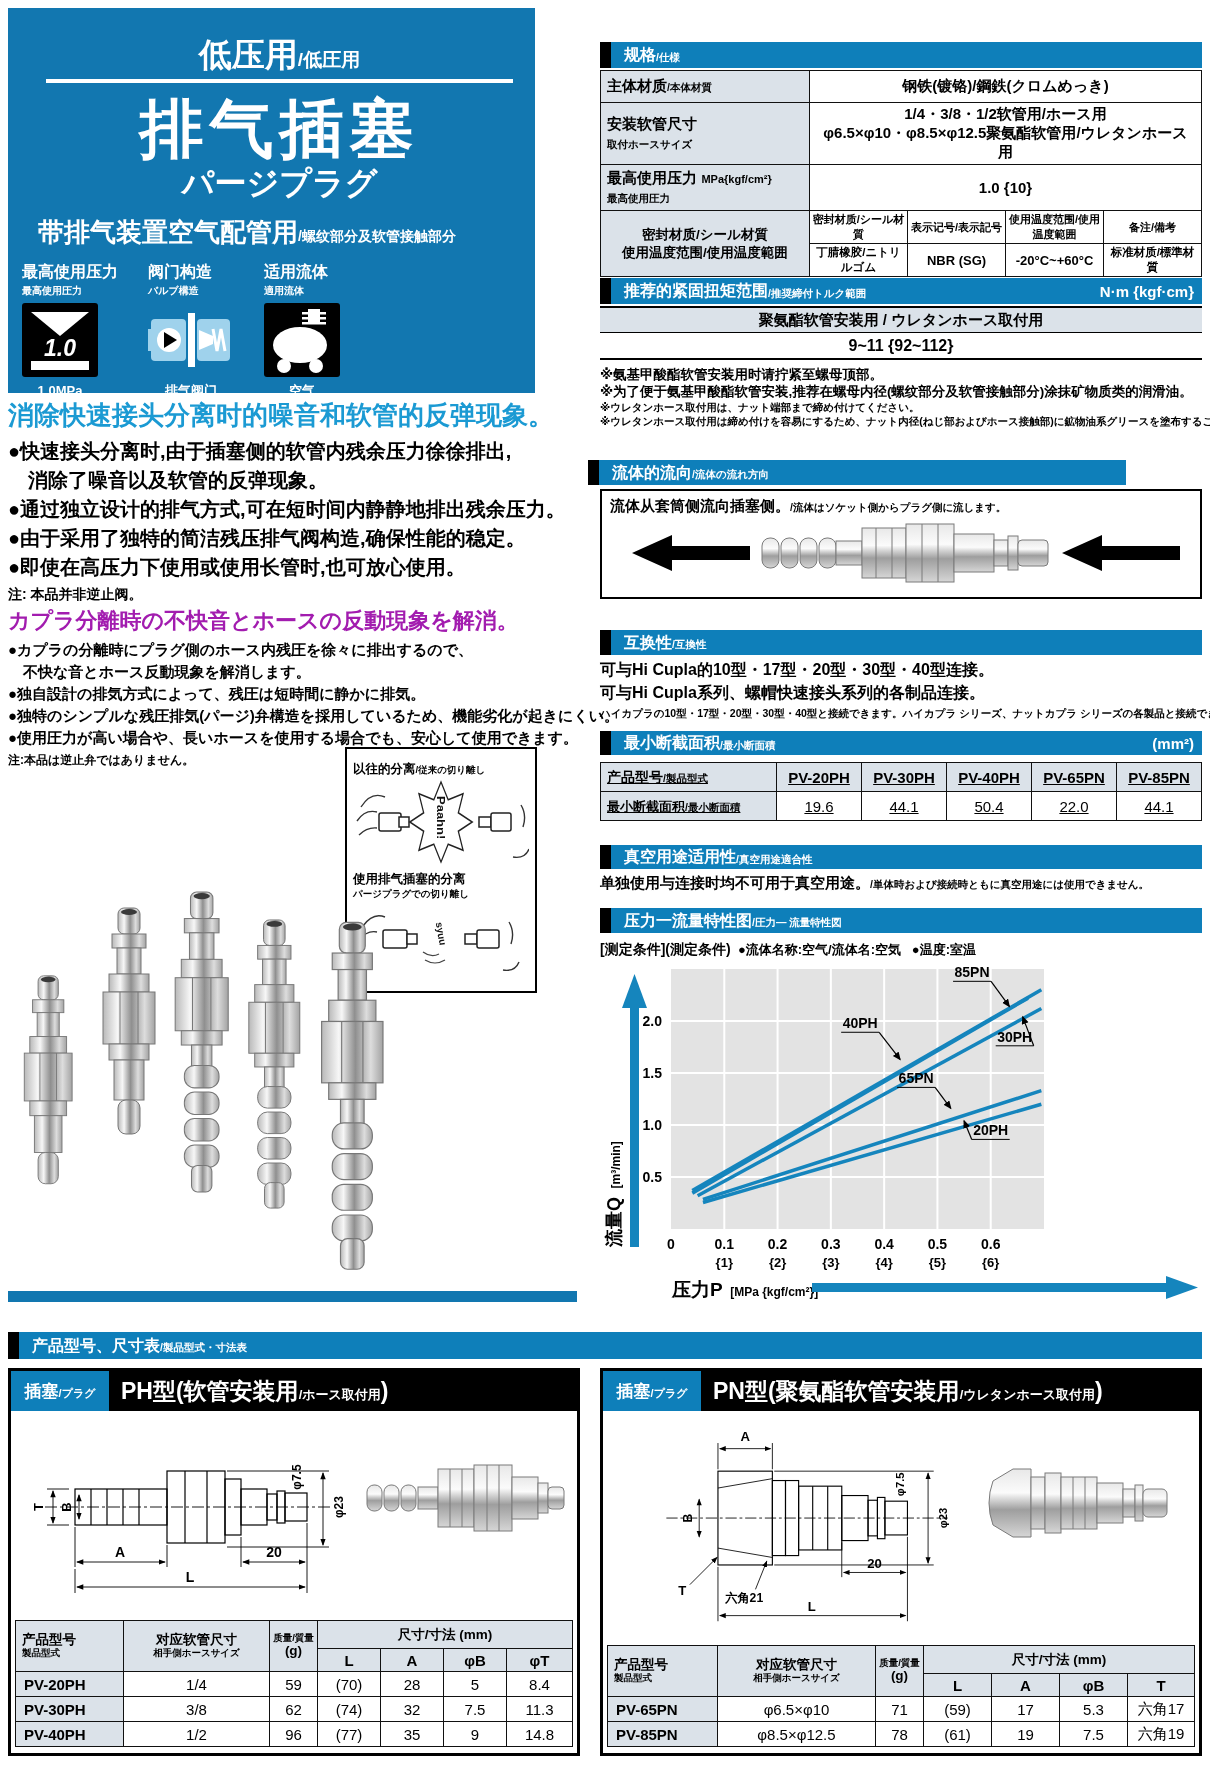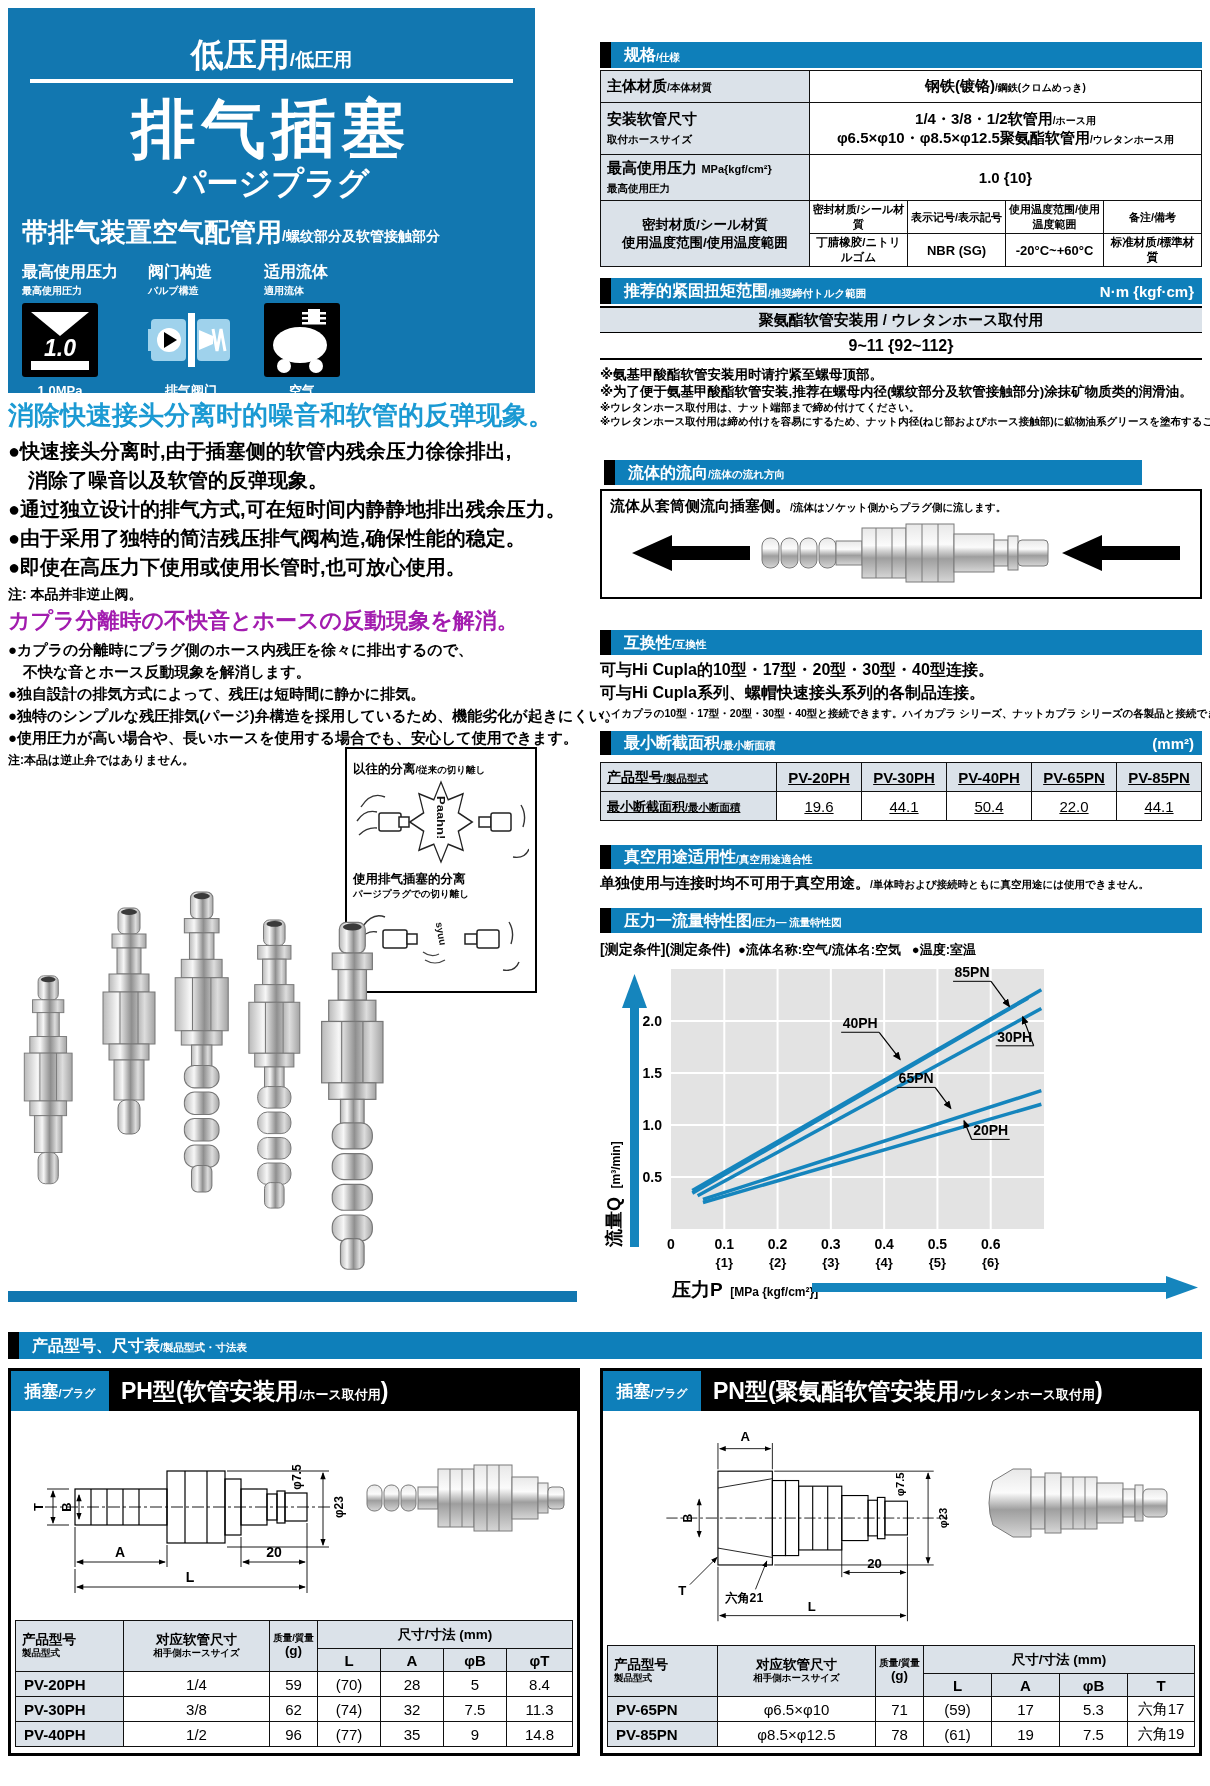"低压用/低圧用" .hero { padding-left: none -> 16px }
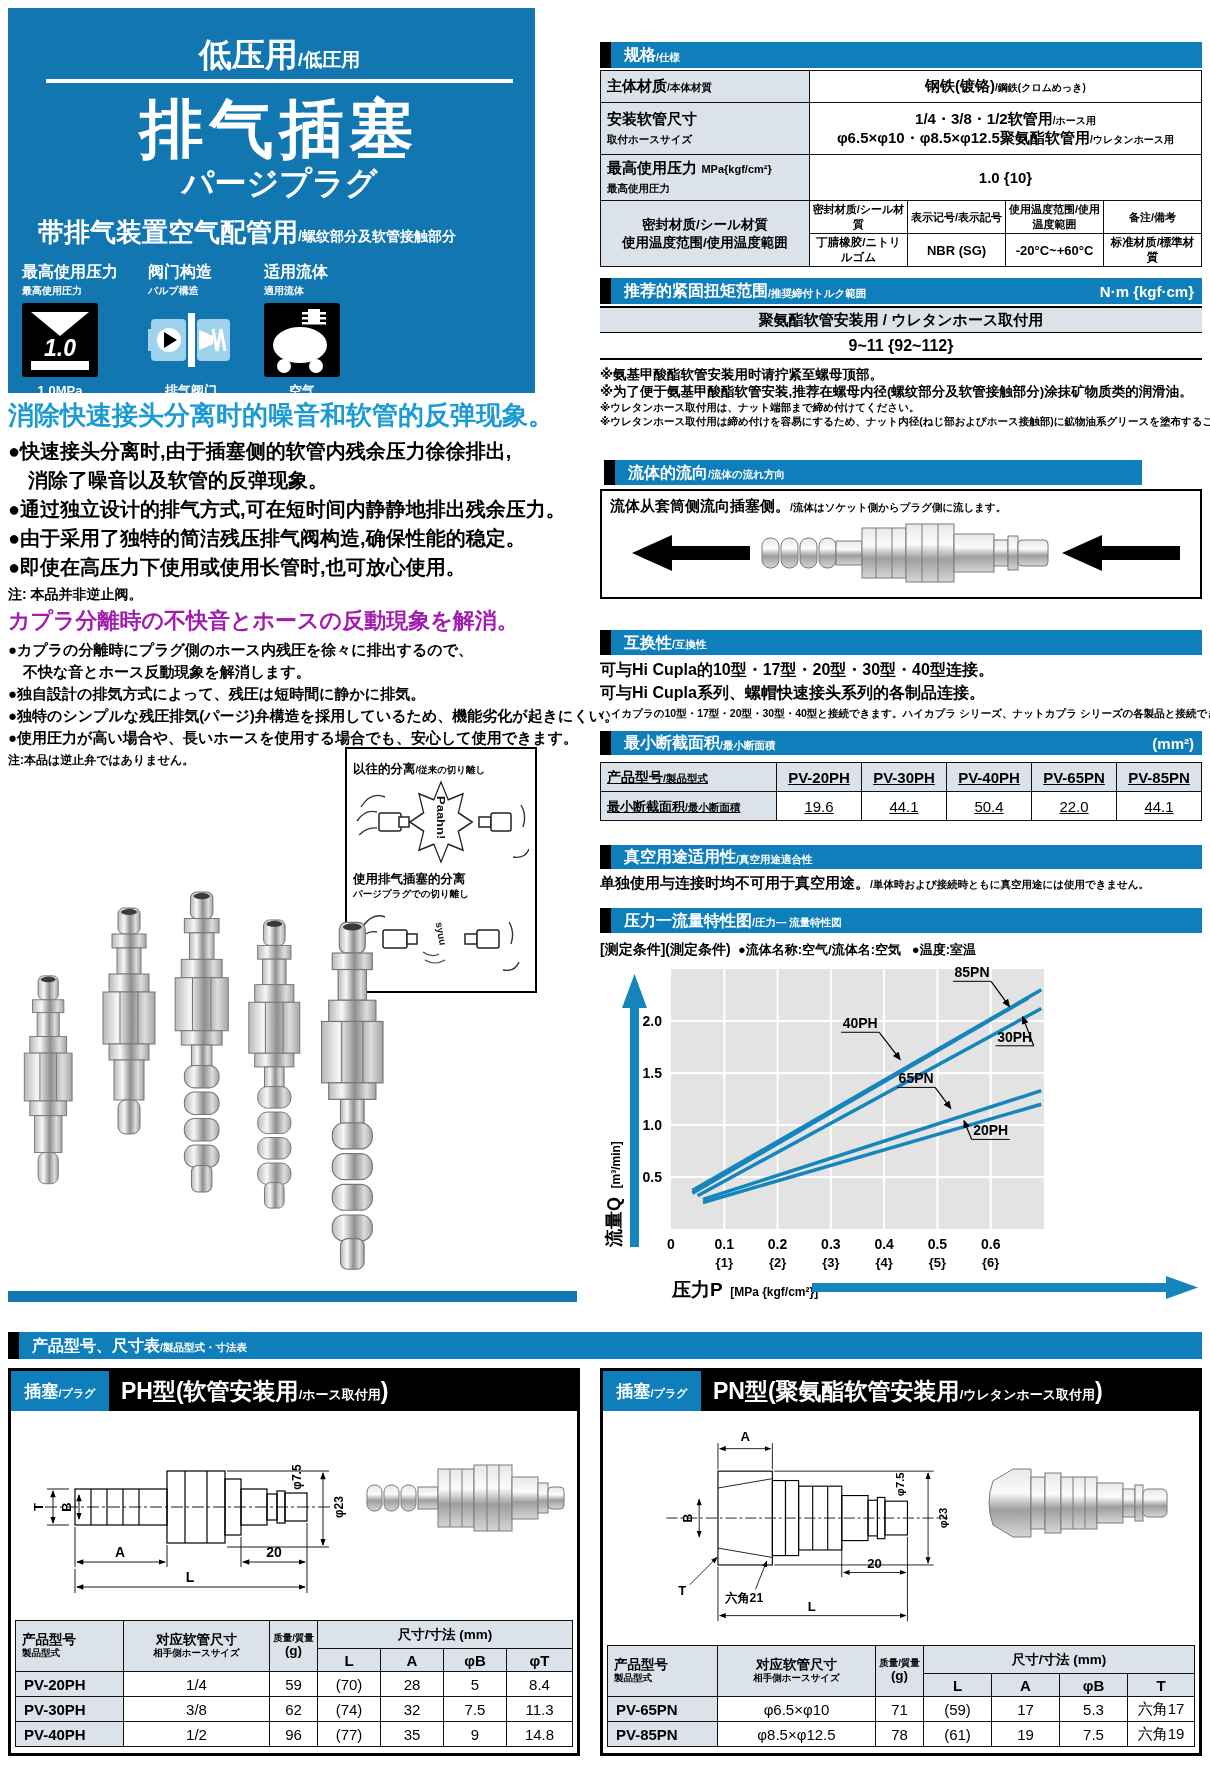"/鋼鉄(クロムめっき)" .v-sub { font-size: 10px -> 15px }
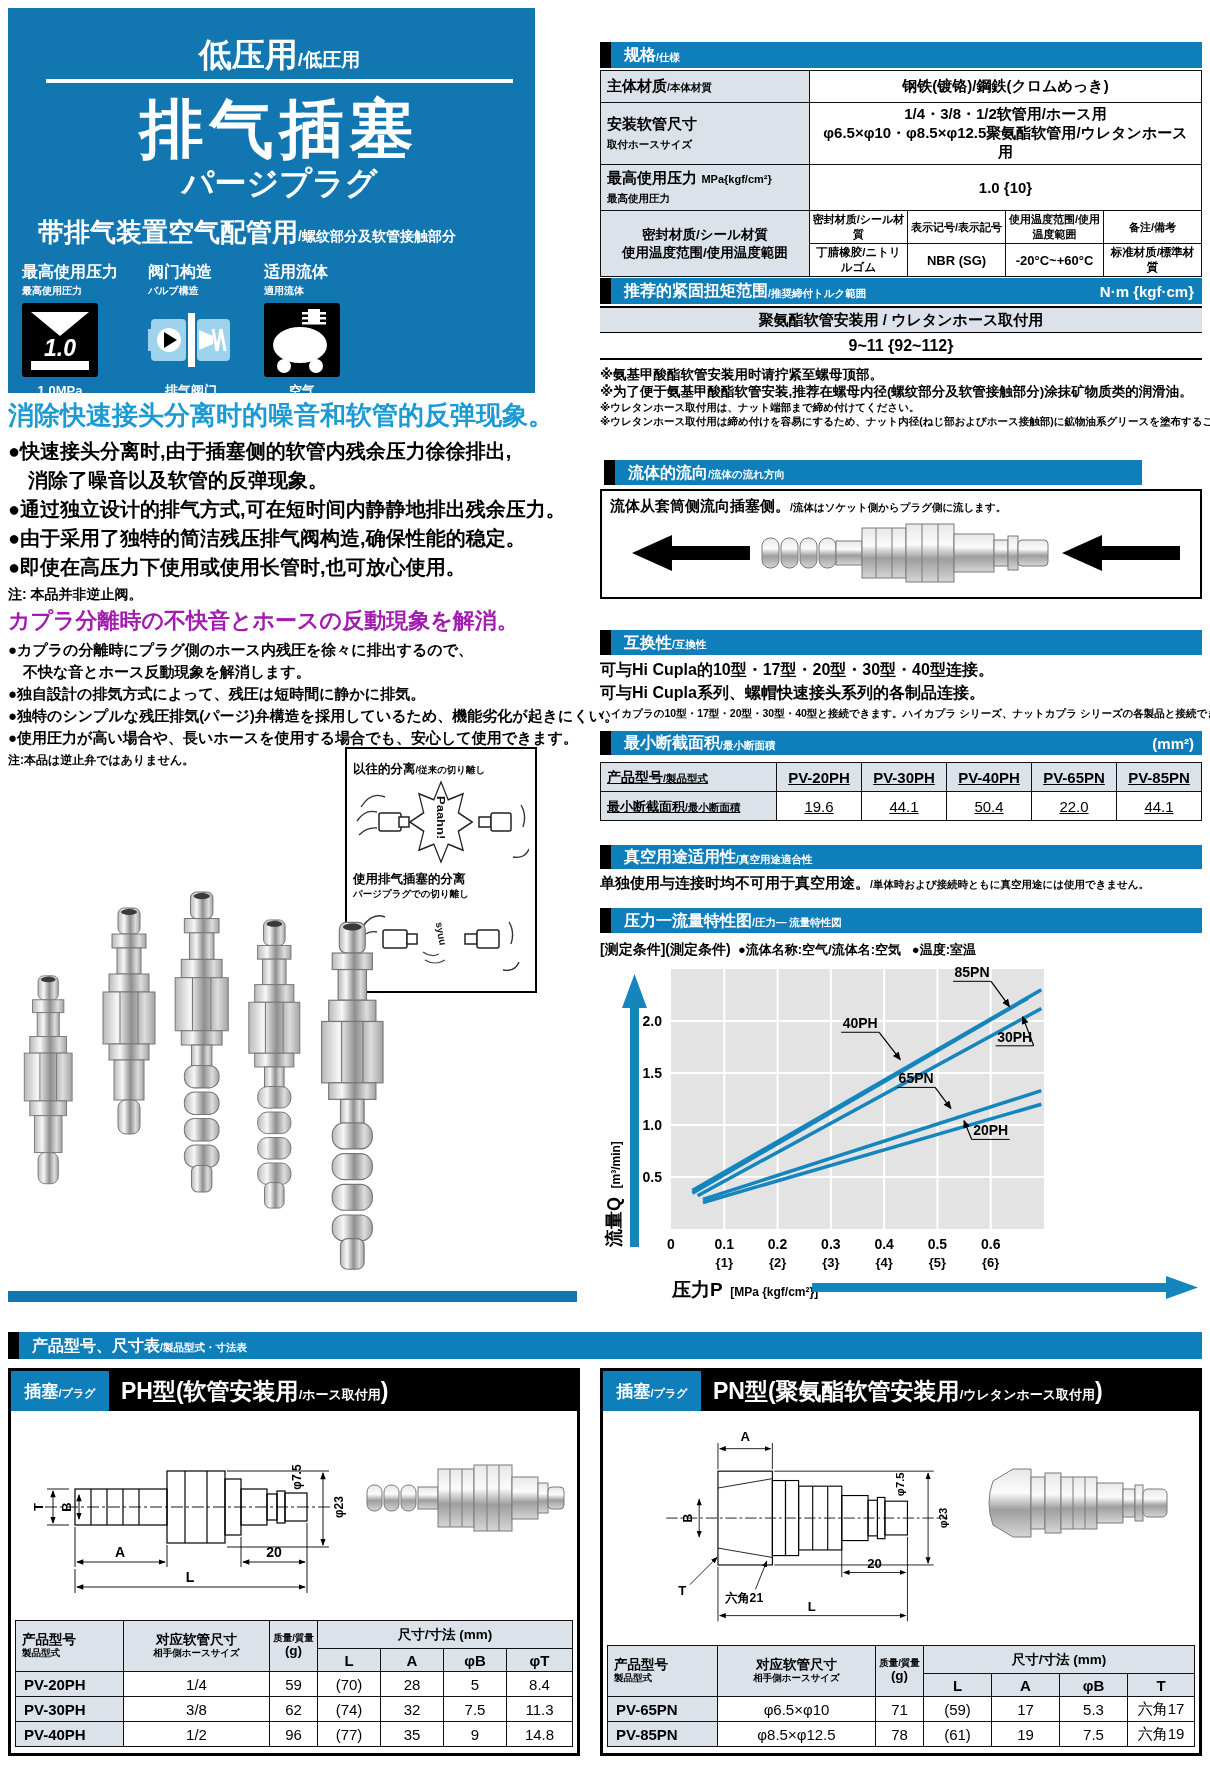"流体的流向" div.abs { left: 604px -> 588px }
